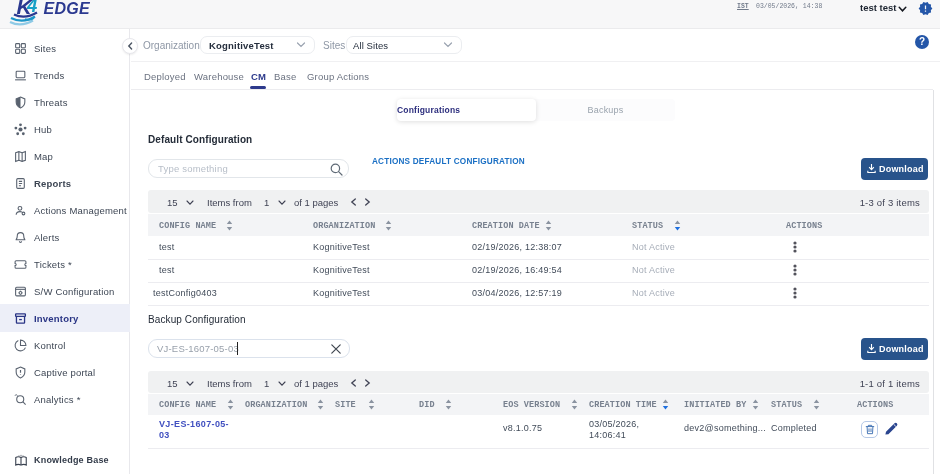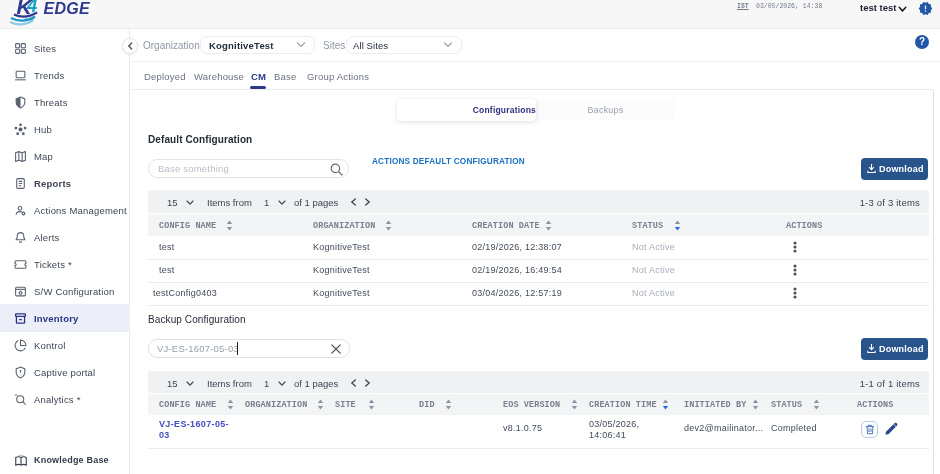"Configurations" div.abs { text-align: right -> left }
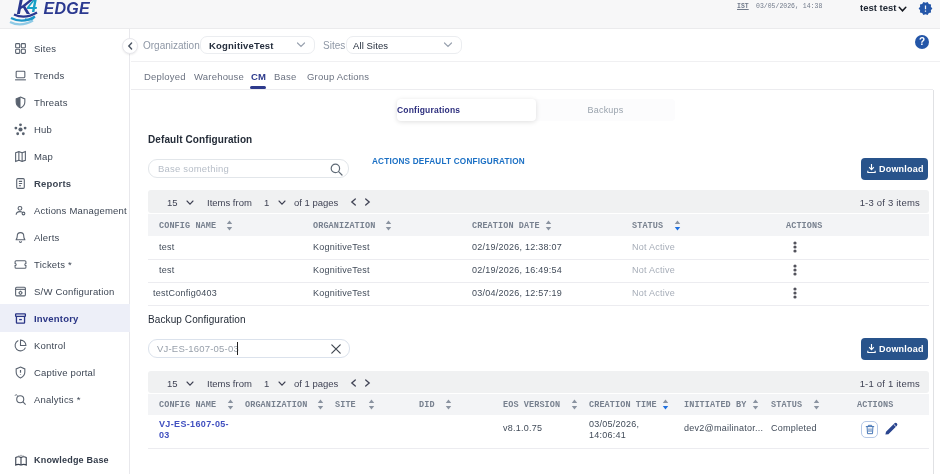"Base something" div.abs { text: Base -> Type }
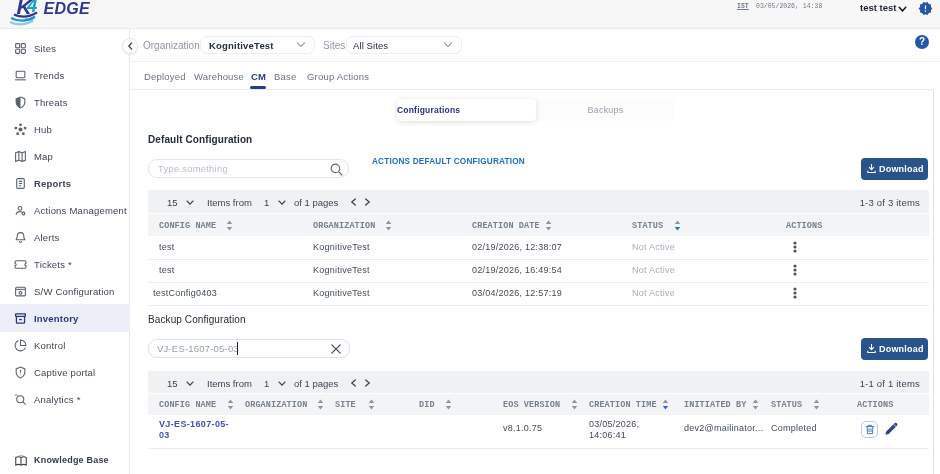"dev2@mailinator..." div.cell { text: dev2@mailinator -> dev2@something }
